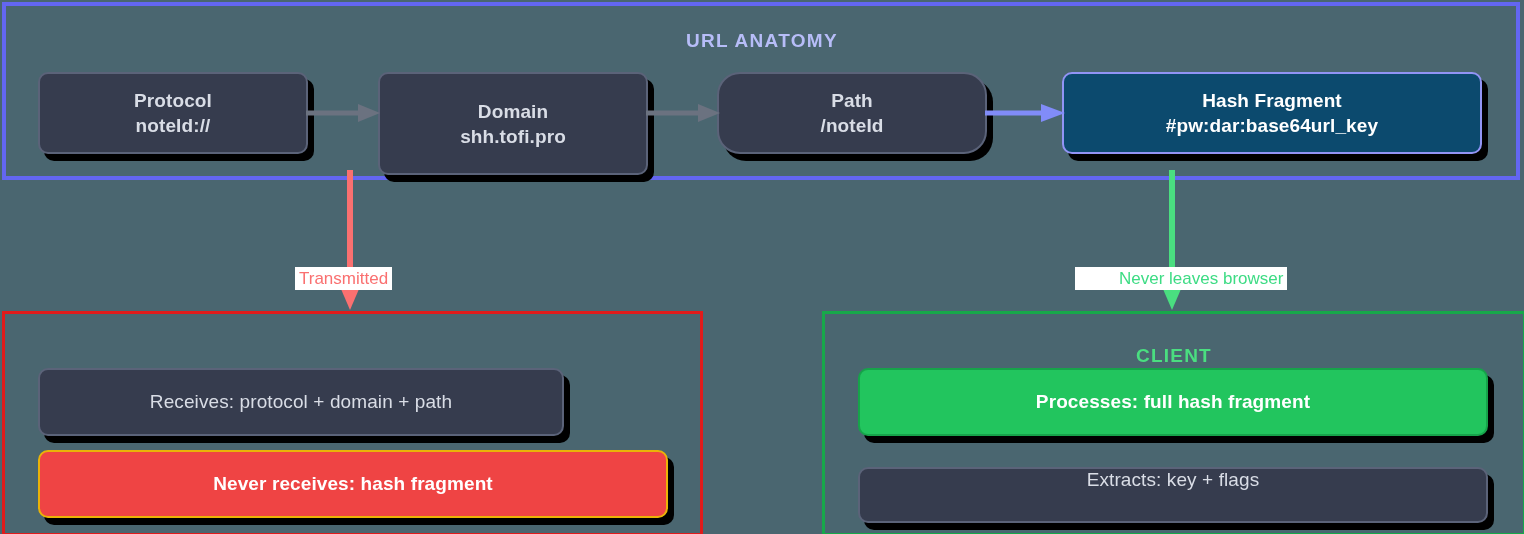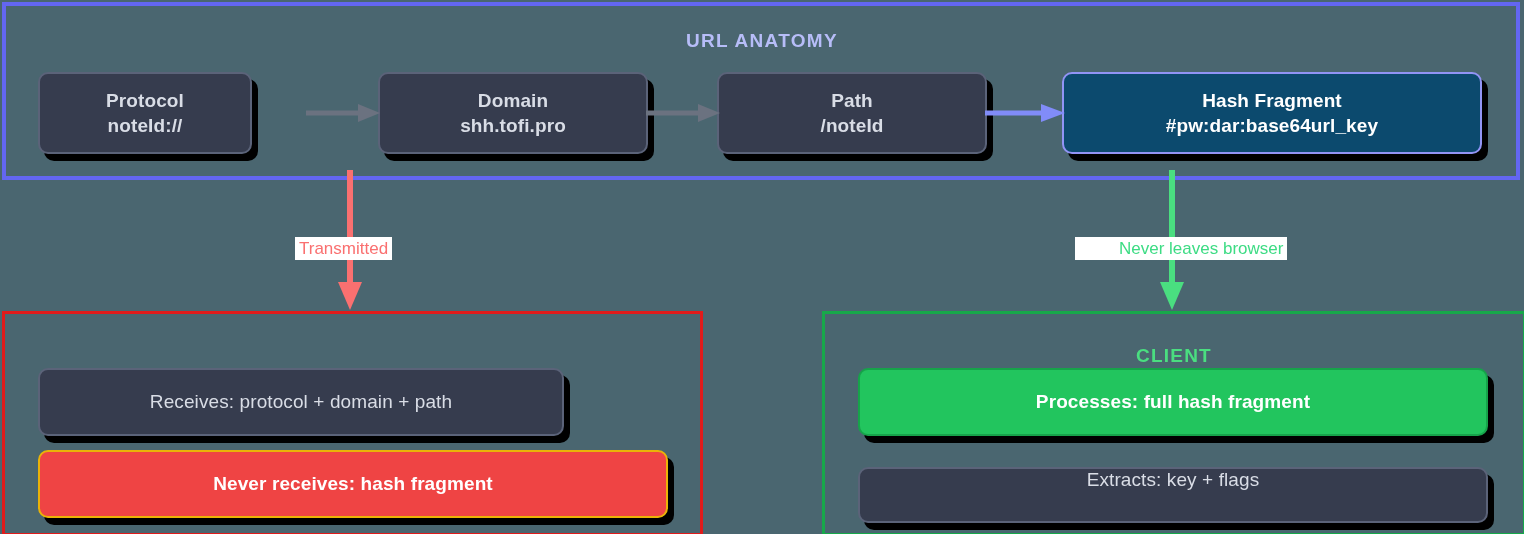"Protocol" #node-protocol { width: 214px -> 270px }
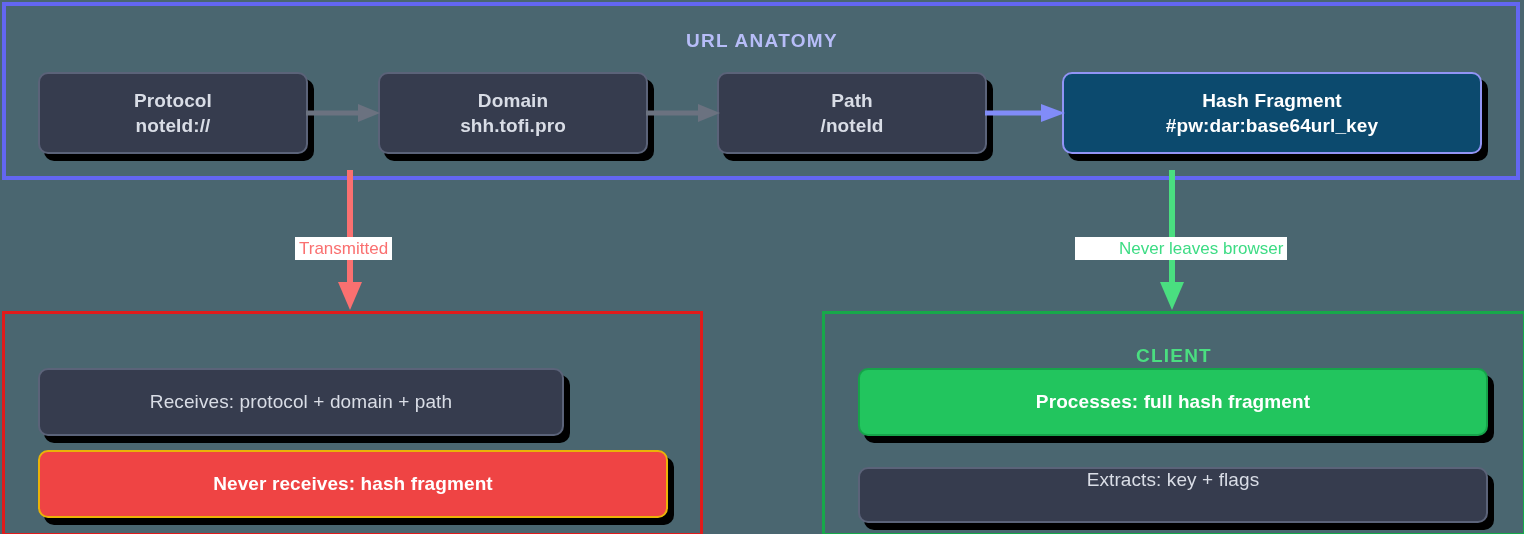"Domain" #node-domain { height: 82px -> 103px }
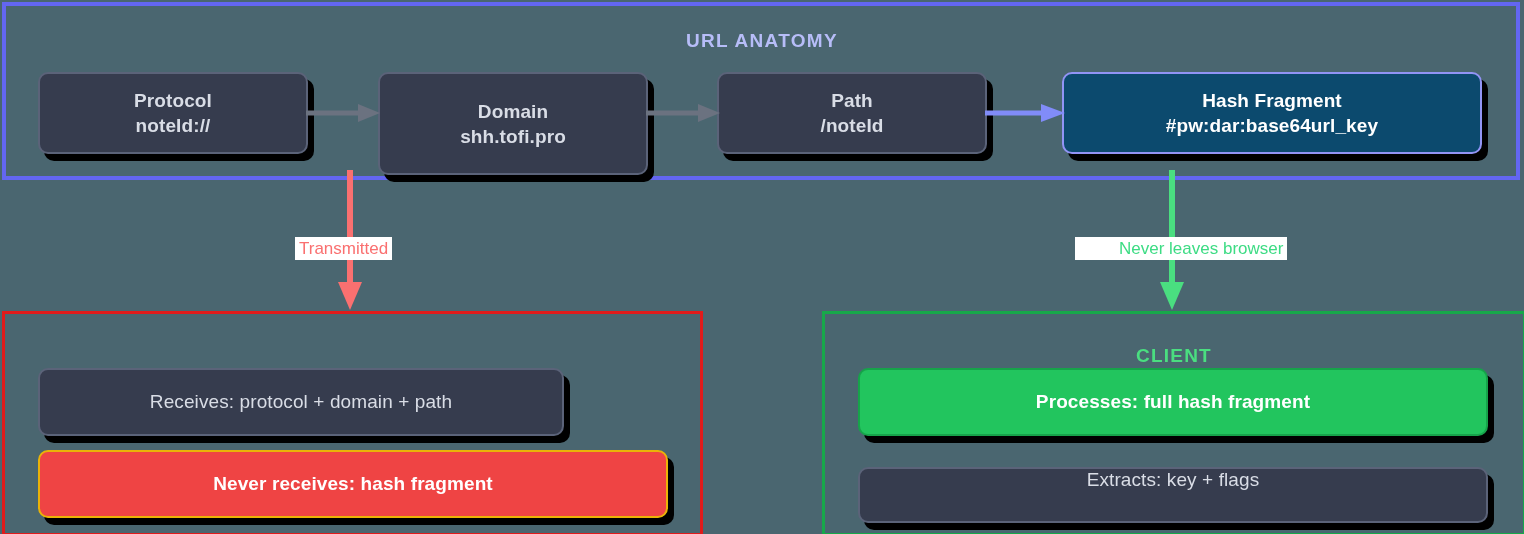"Path" #node-path { border-radius: none -> 23px }
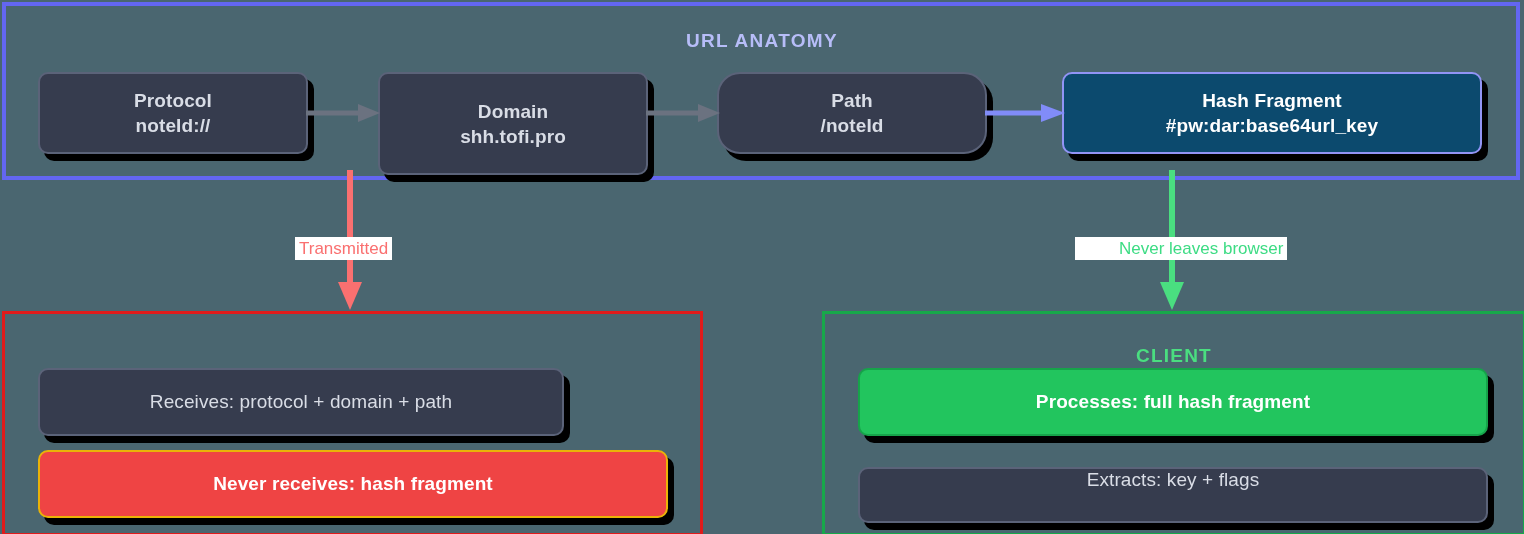"Transmitted" .edge-label { margin-top: none -> 30px }
